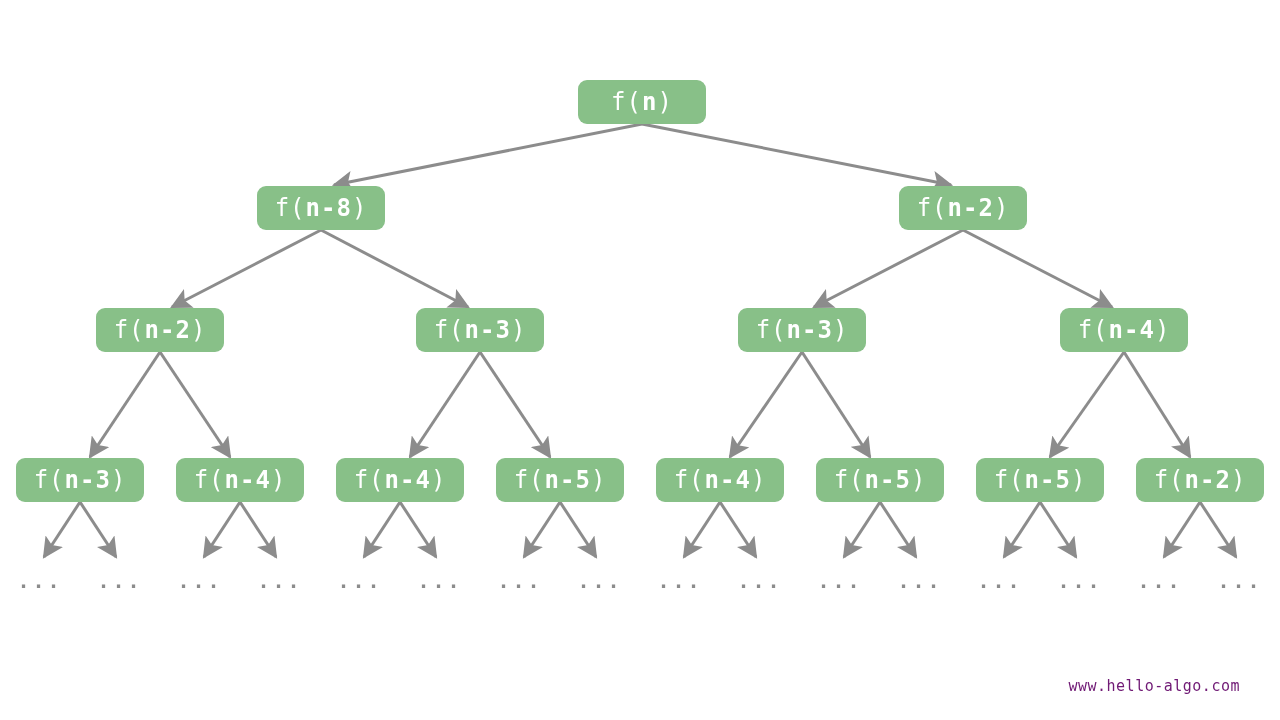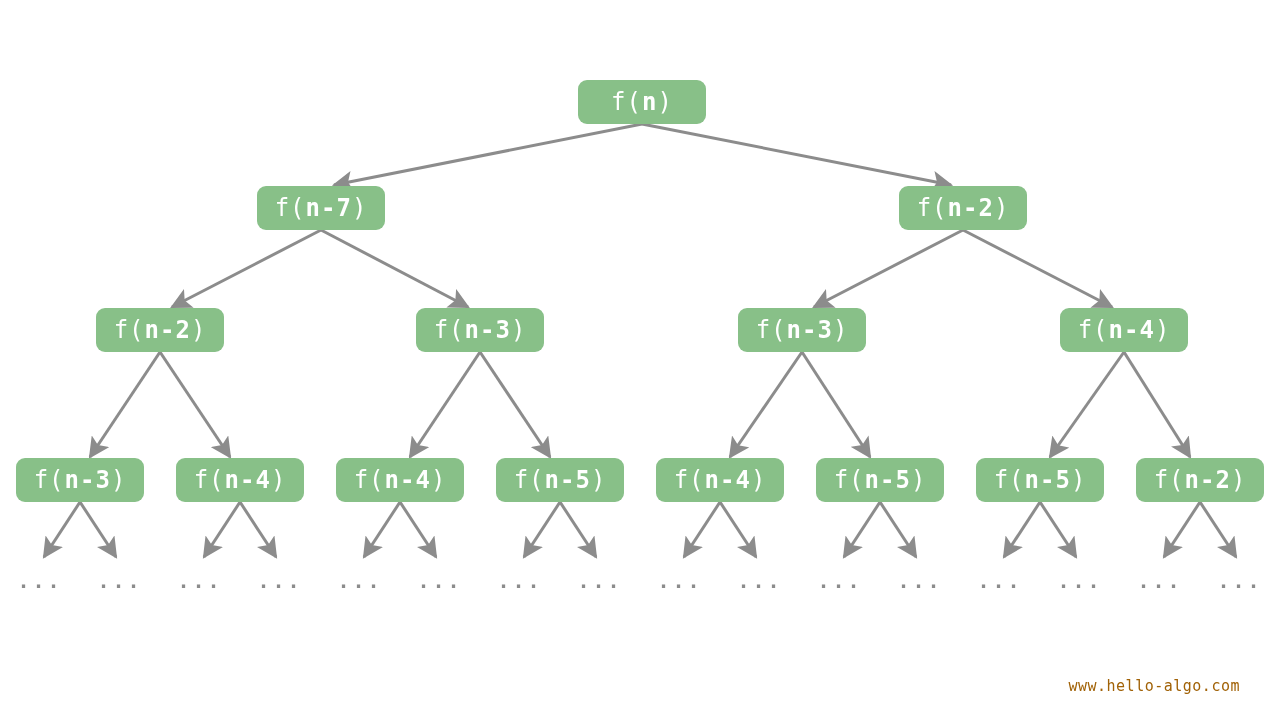"n-7" span.na { text: n-7 -> n-8 }
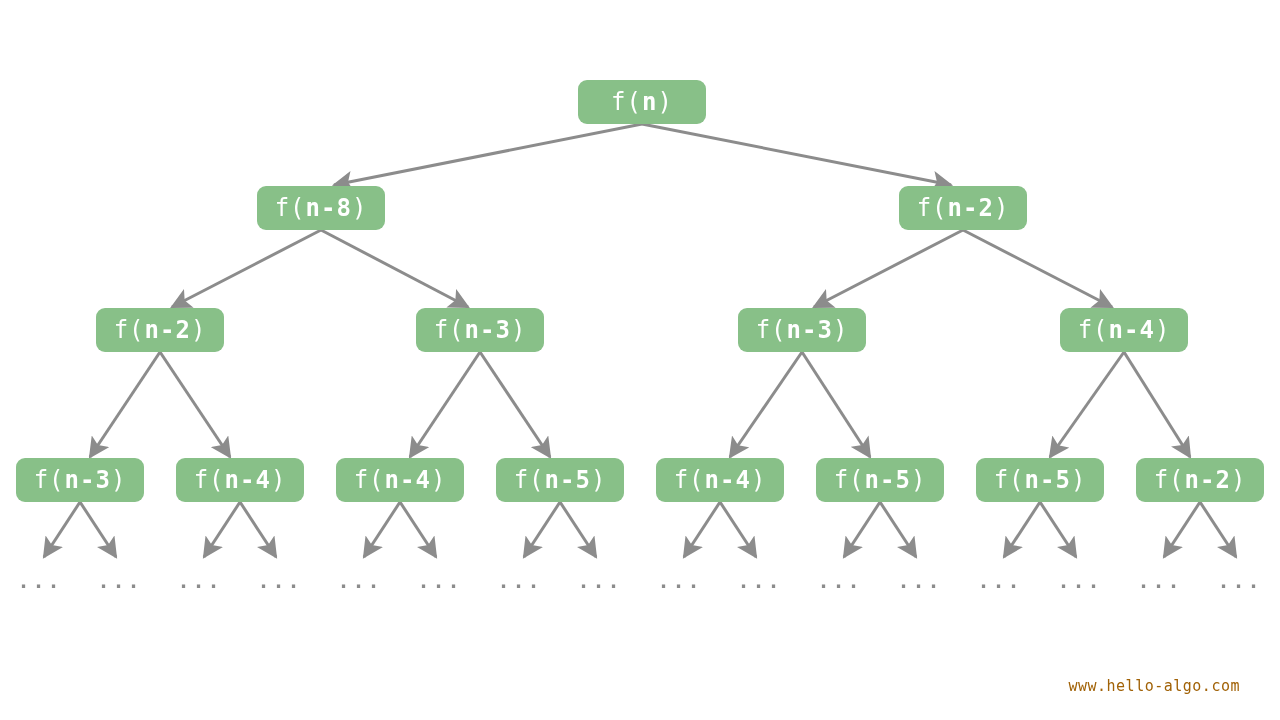"www.hello-algo.com" .watermark { color: #a16207 -> #701a75 }
